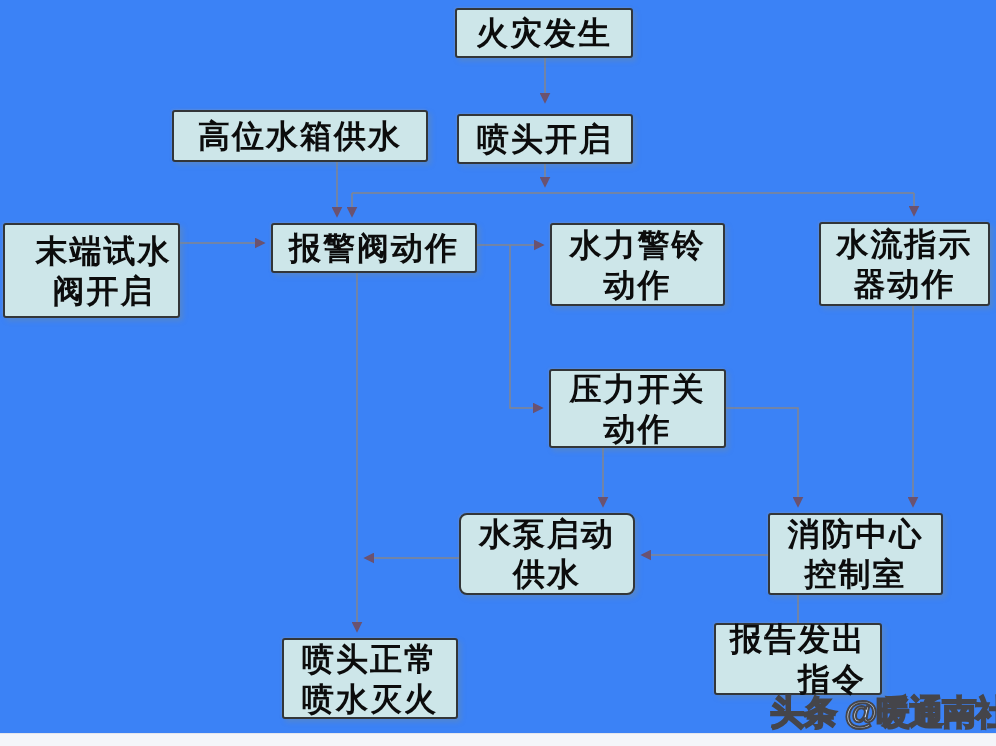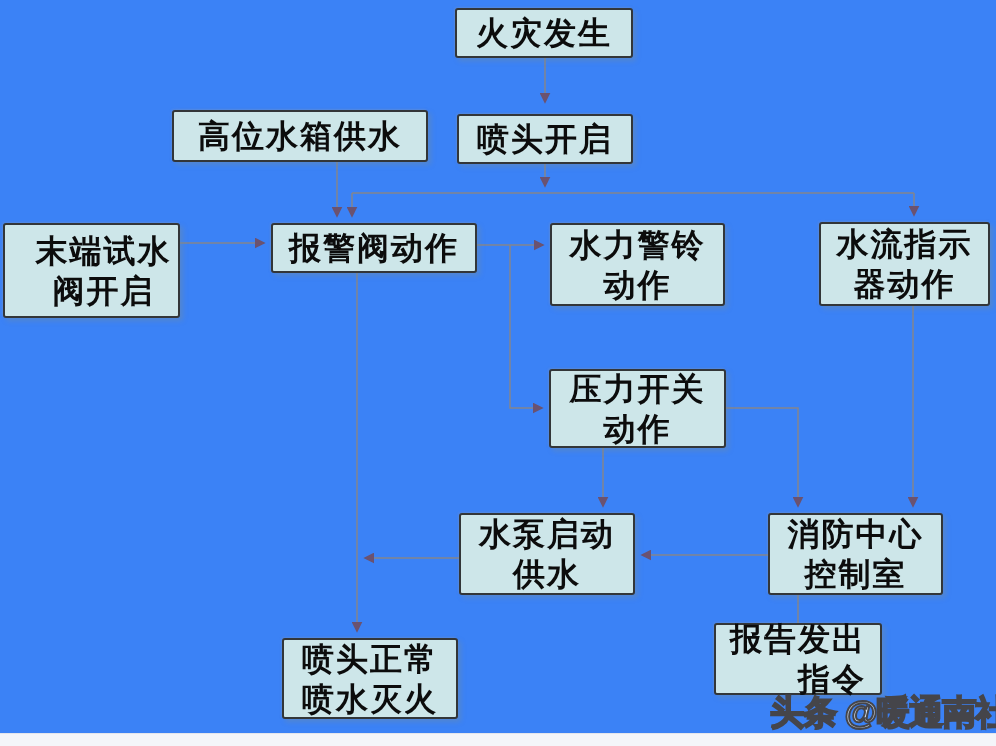"水泵启动" div.node { border-radius: none -> 8px }
